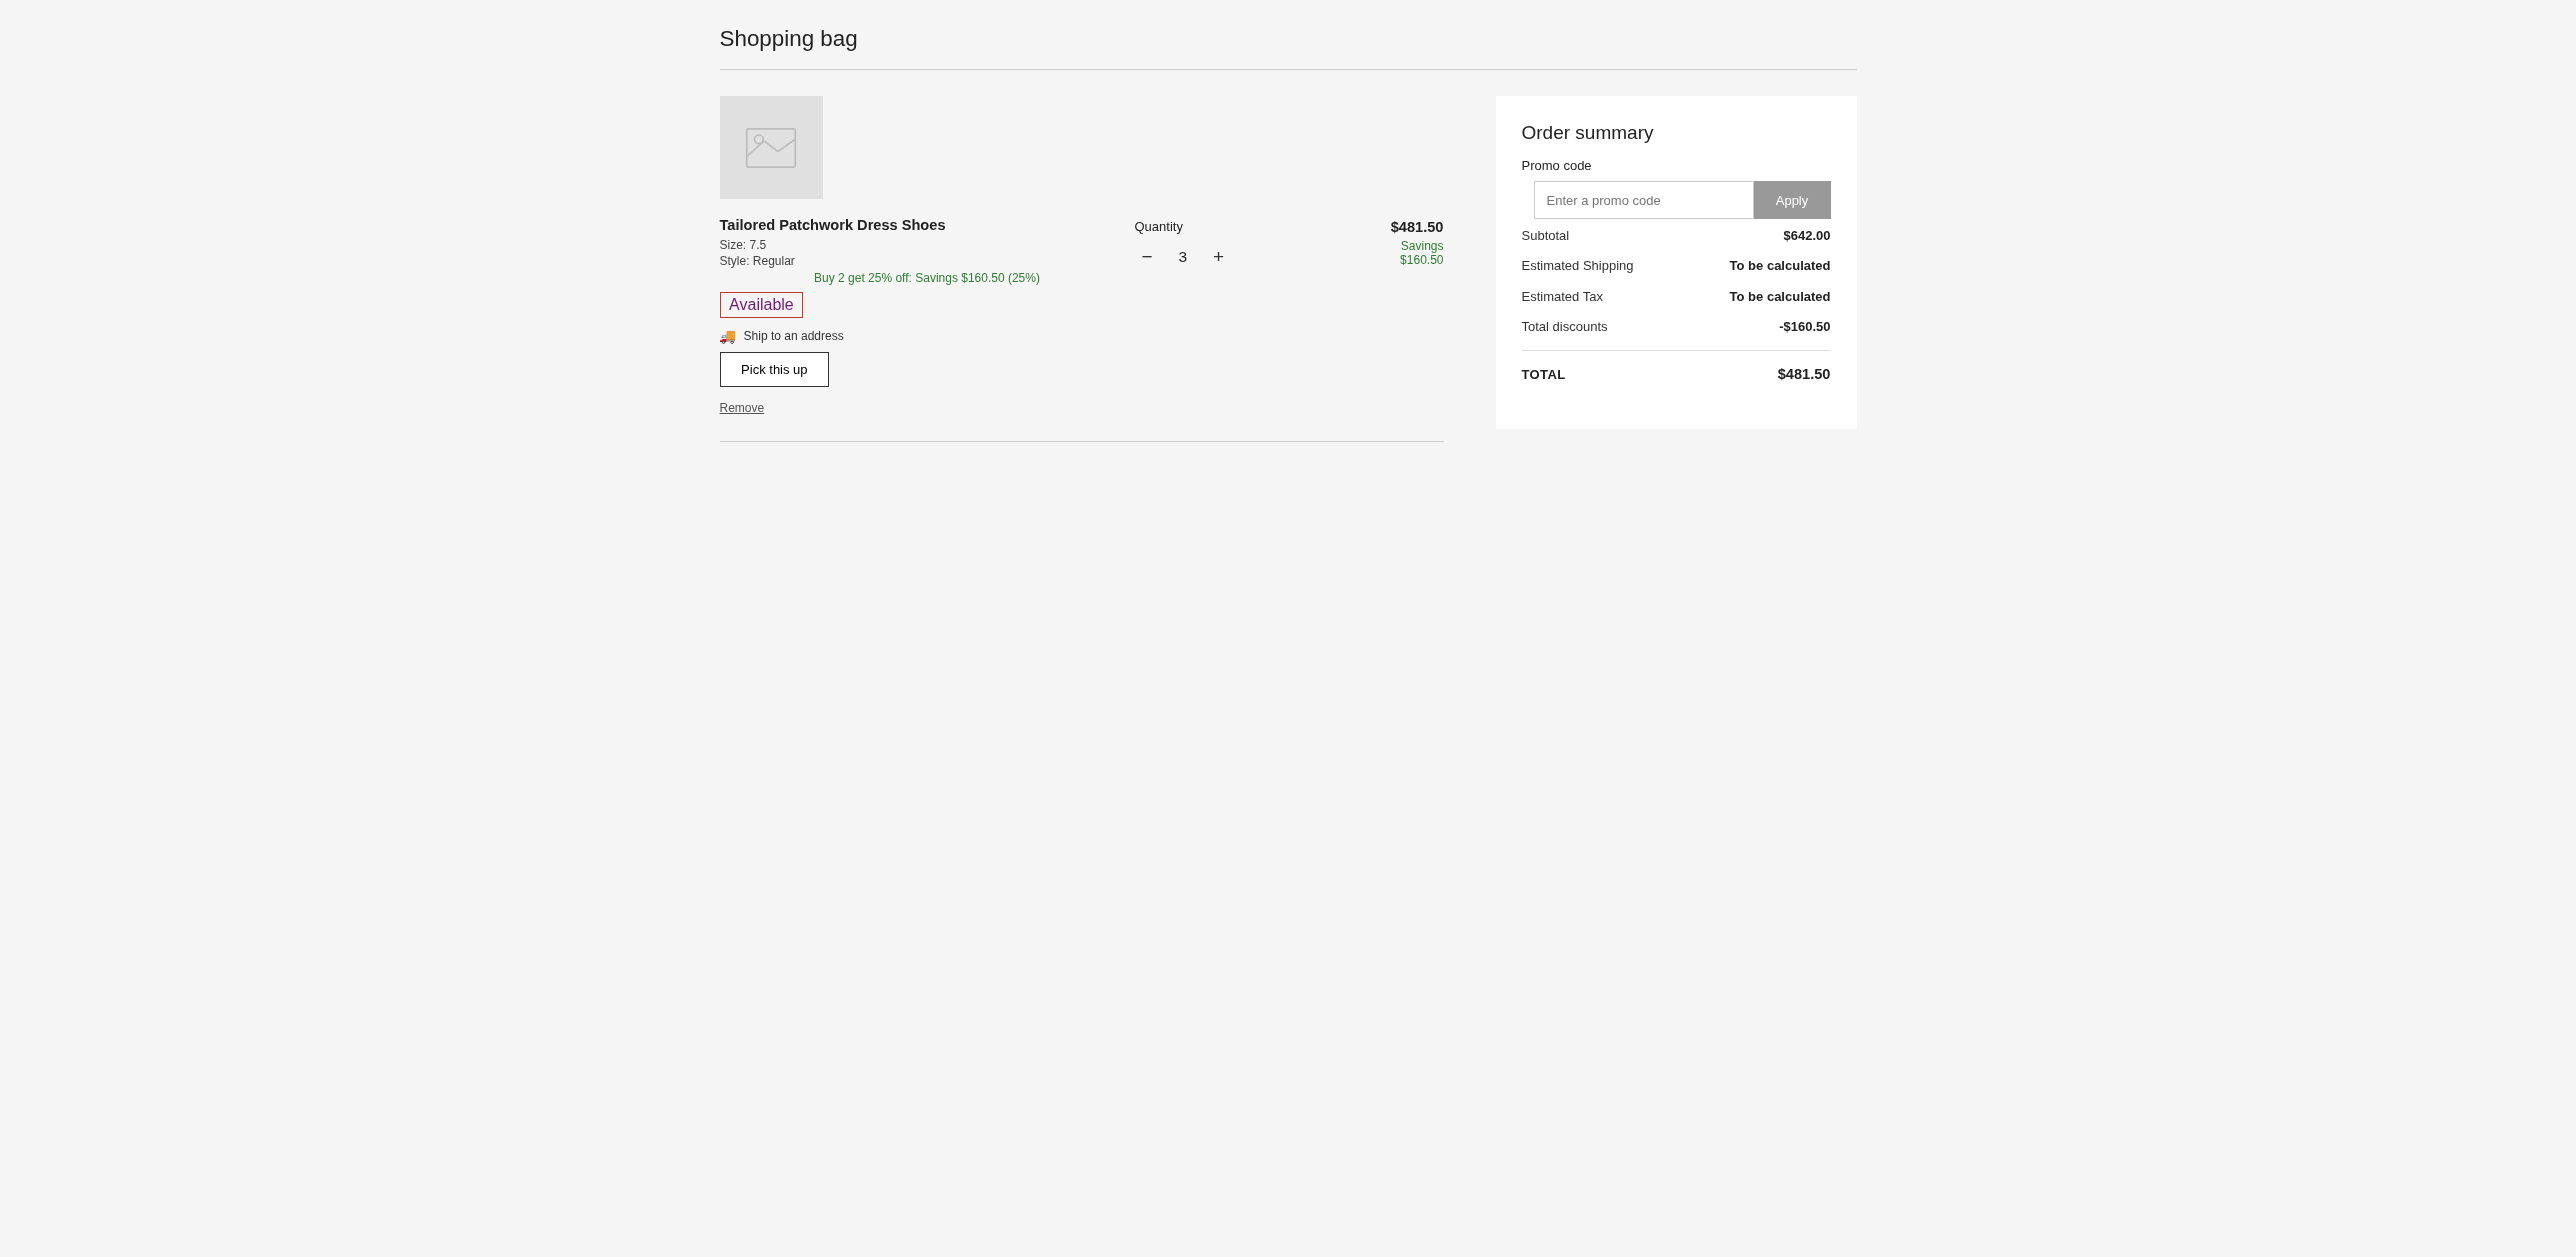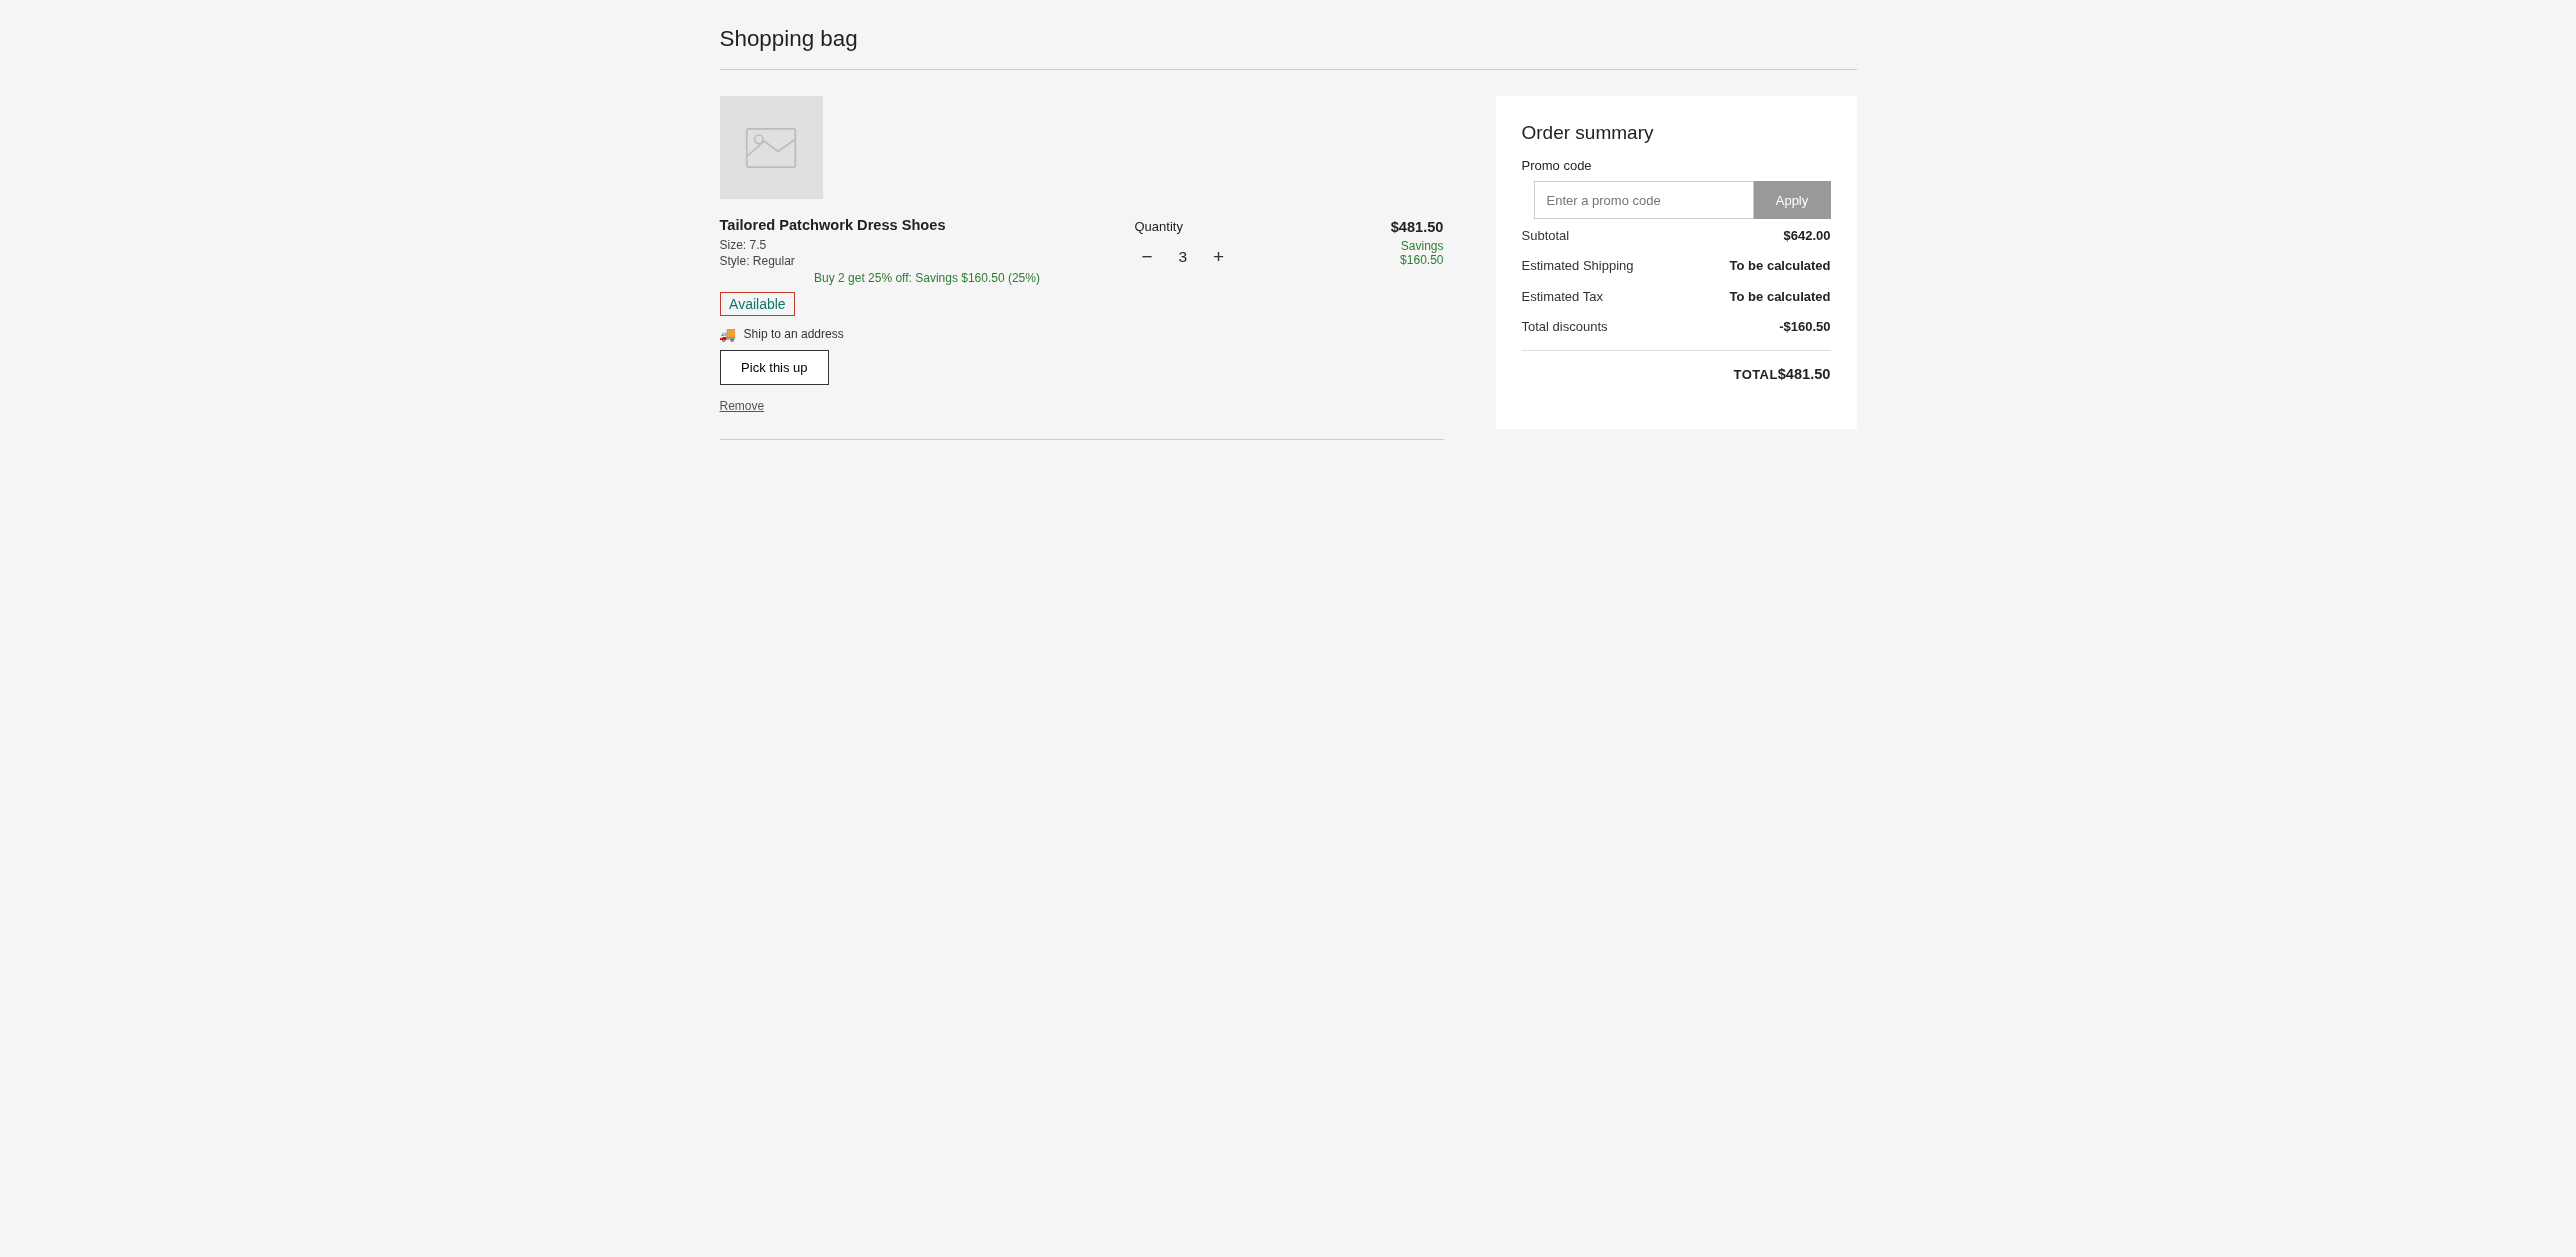"Available" .availability-badge { color: #0f766e -> #701a75; font-size: 14px -> 16px }
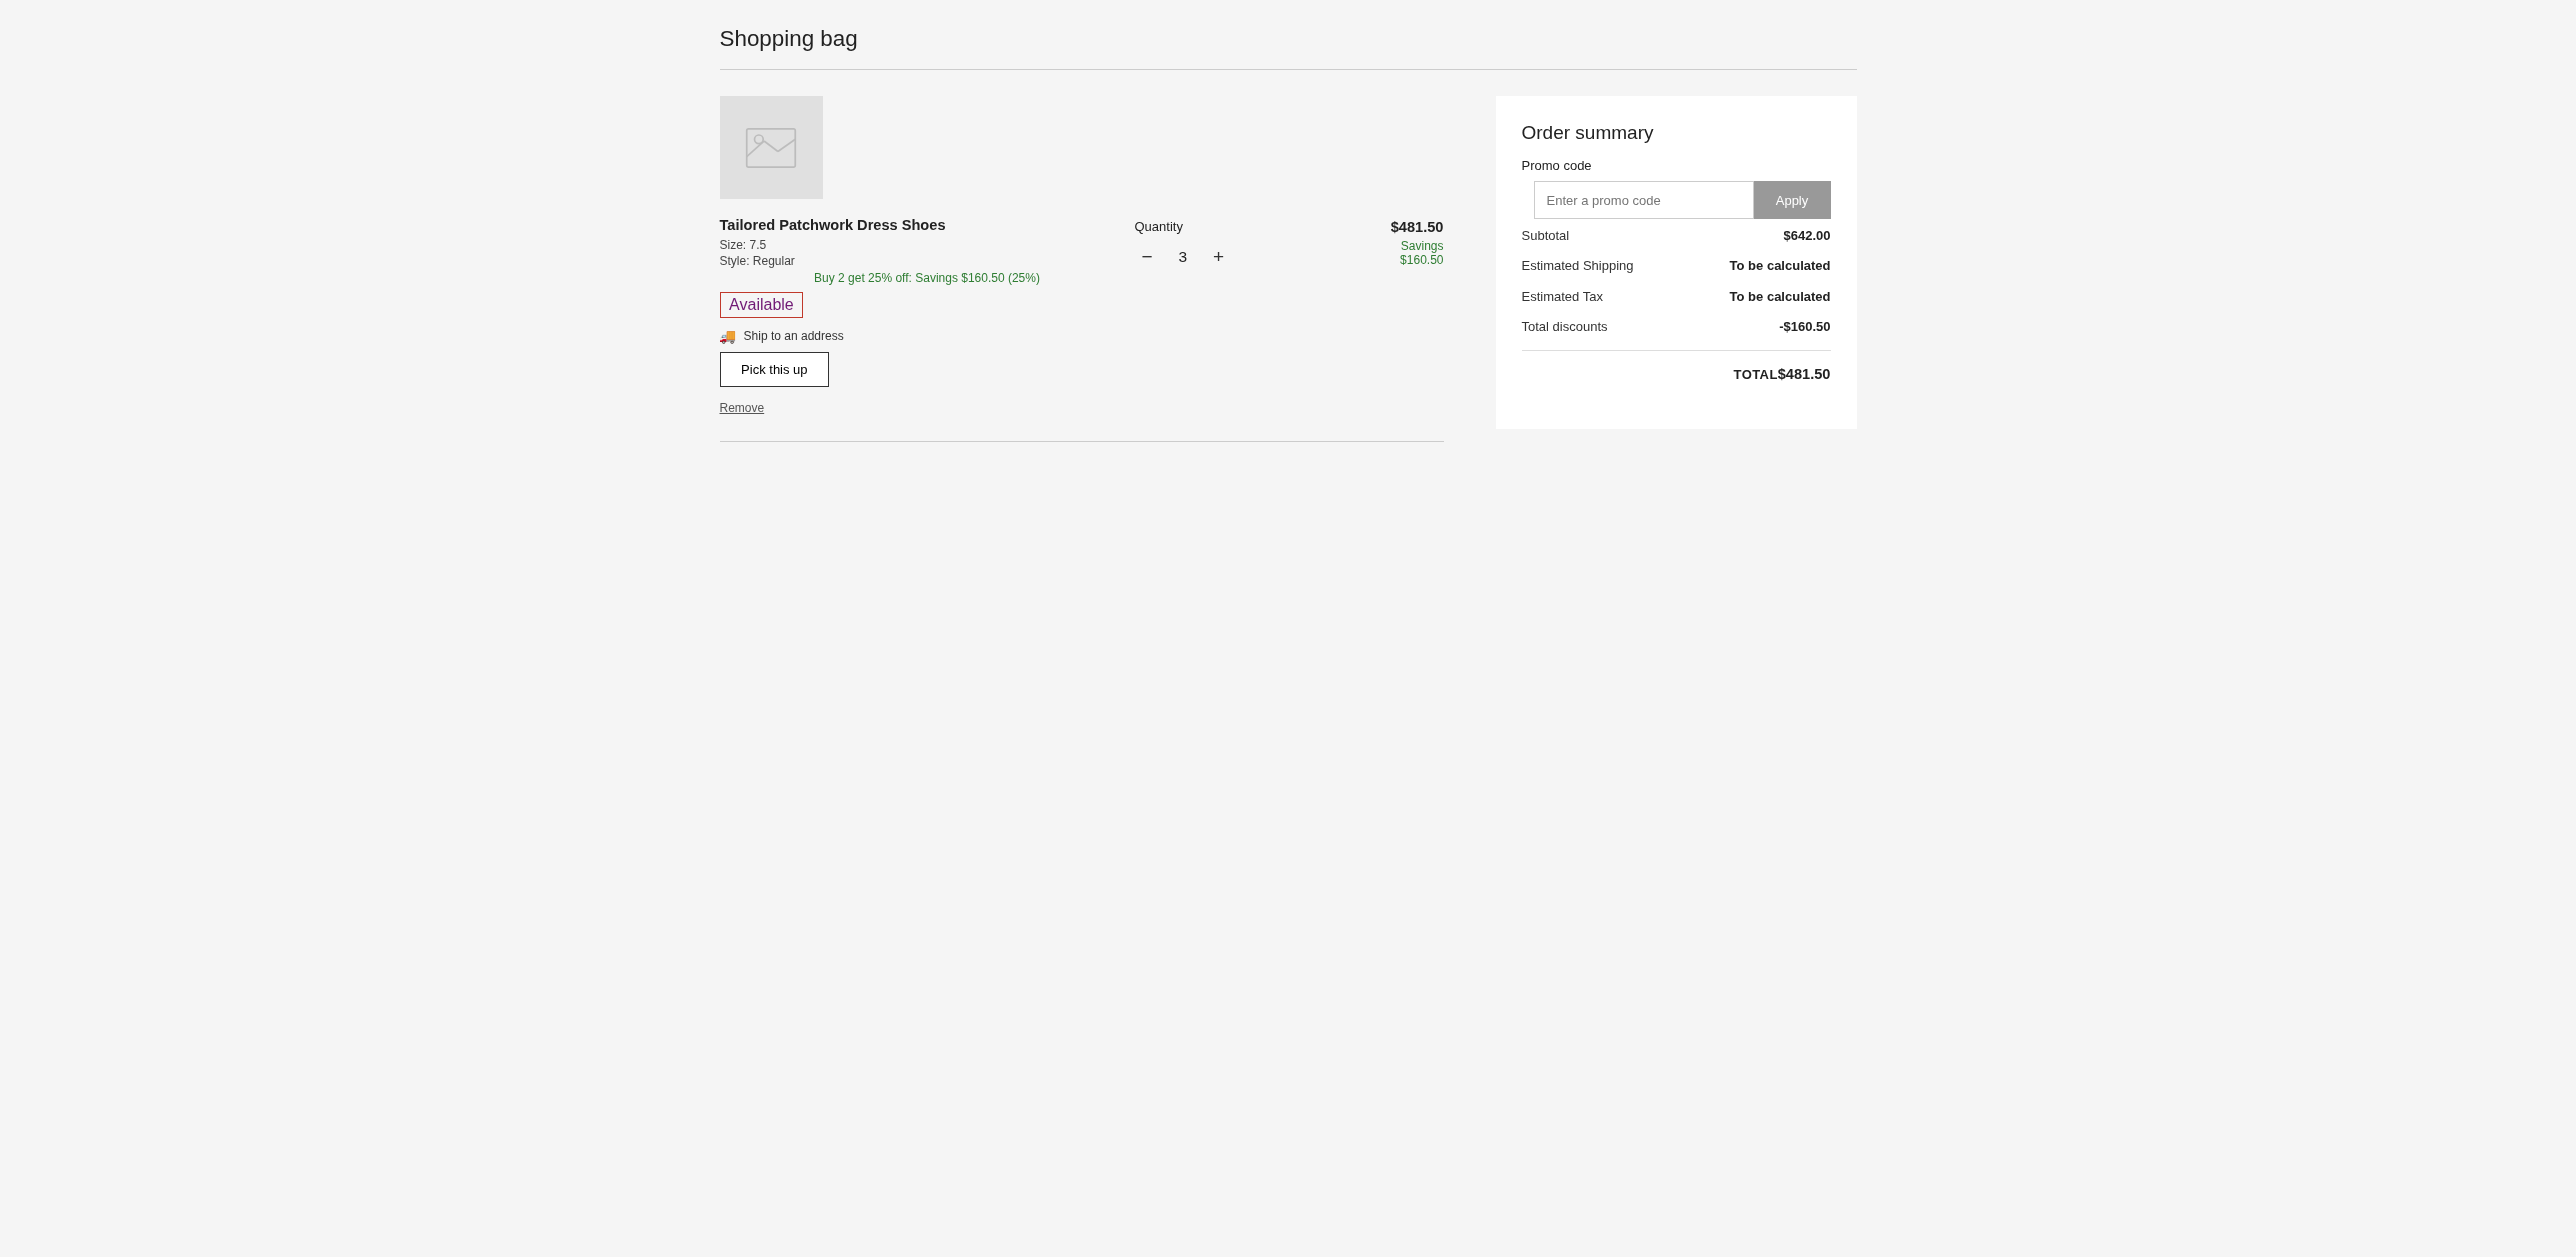"TOTAL" .total-row { justify-content: flex-end -> space-between }
